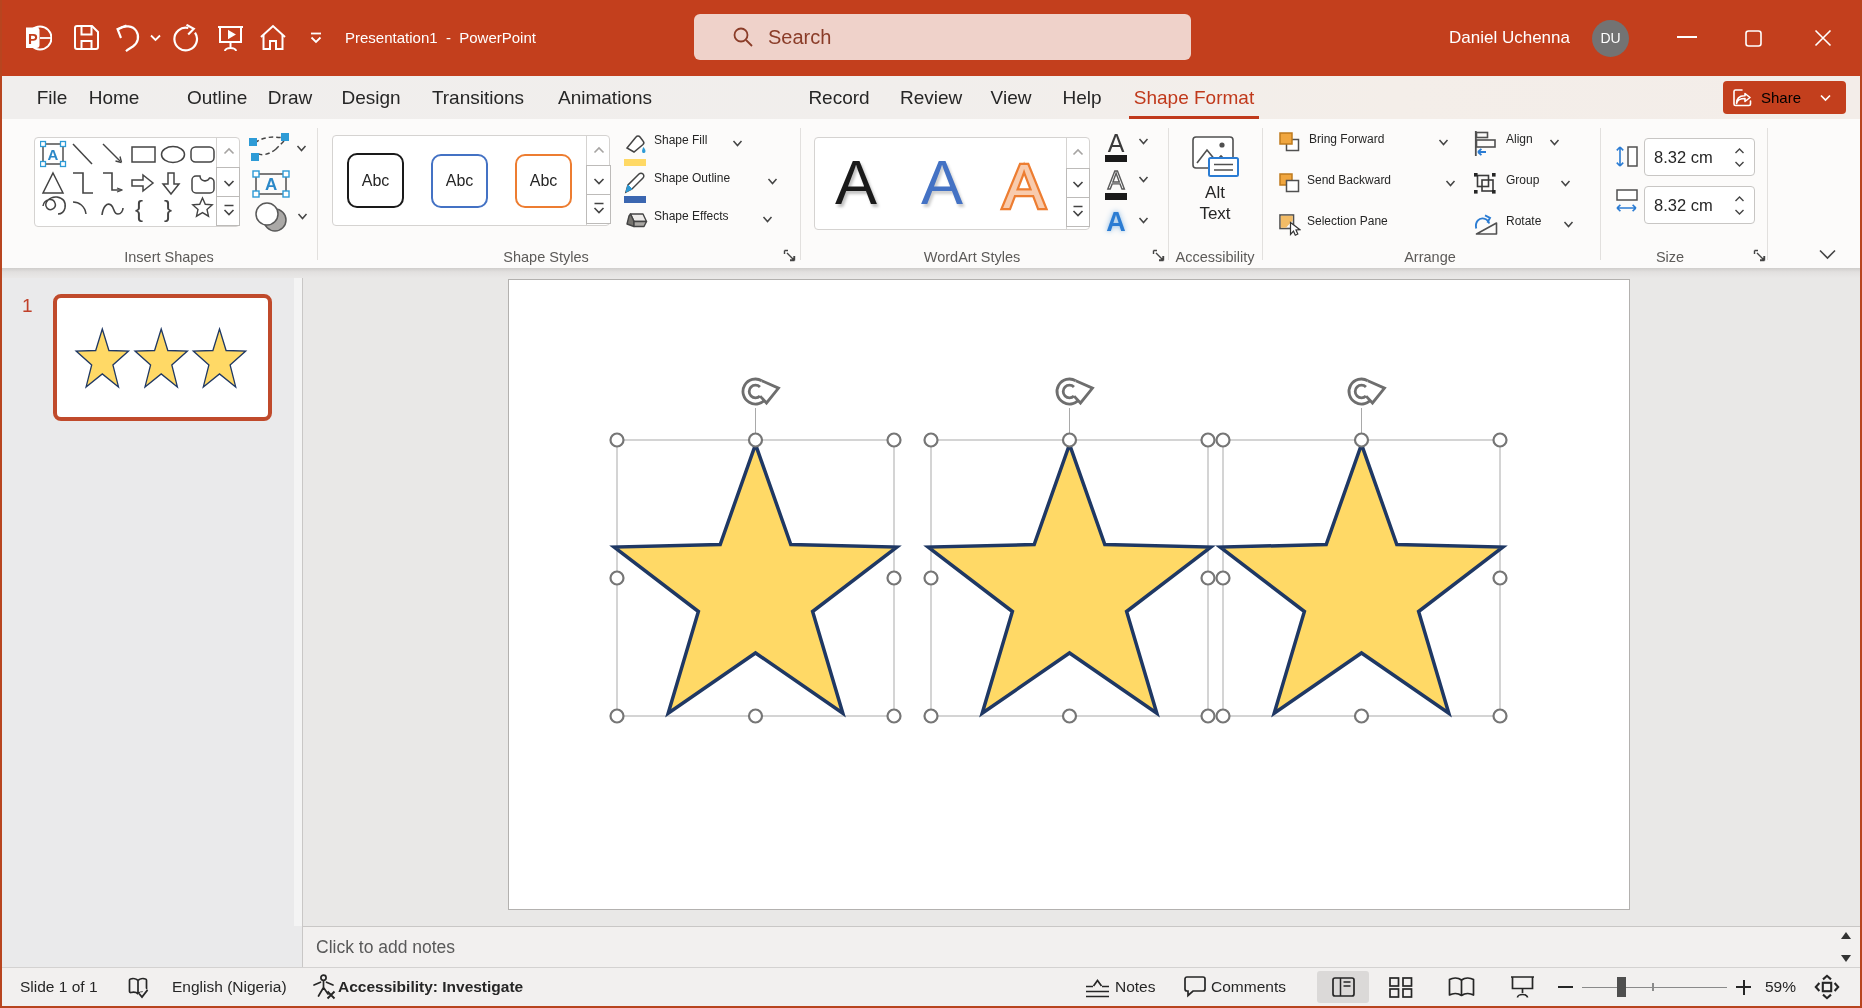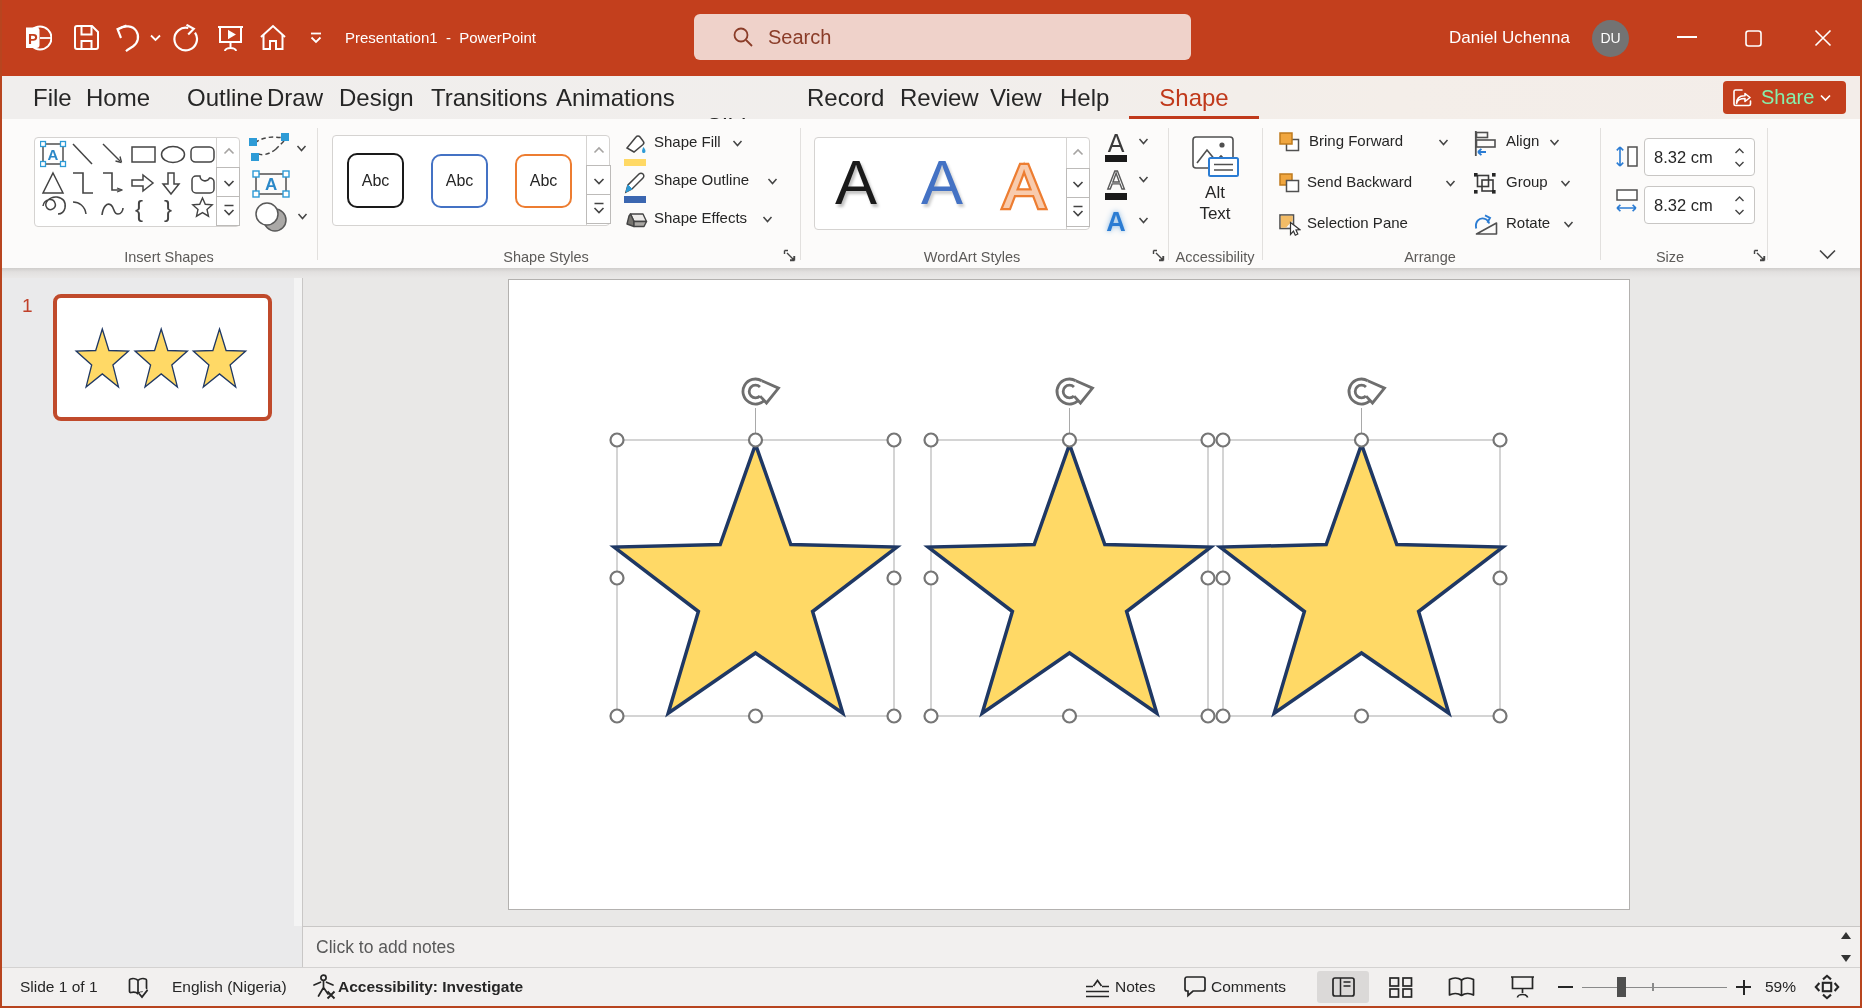"File" .tab { font-size: 24px -> 19px }
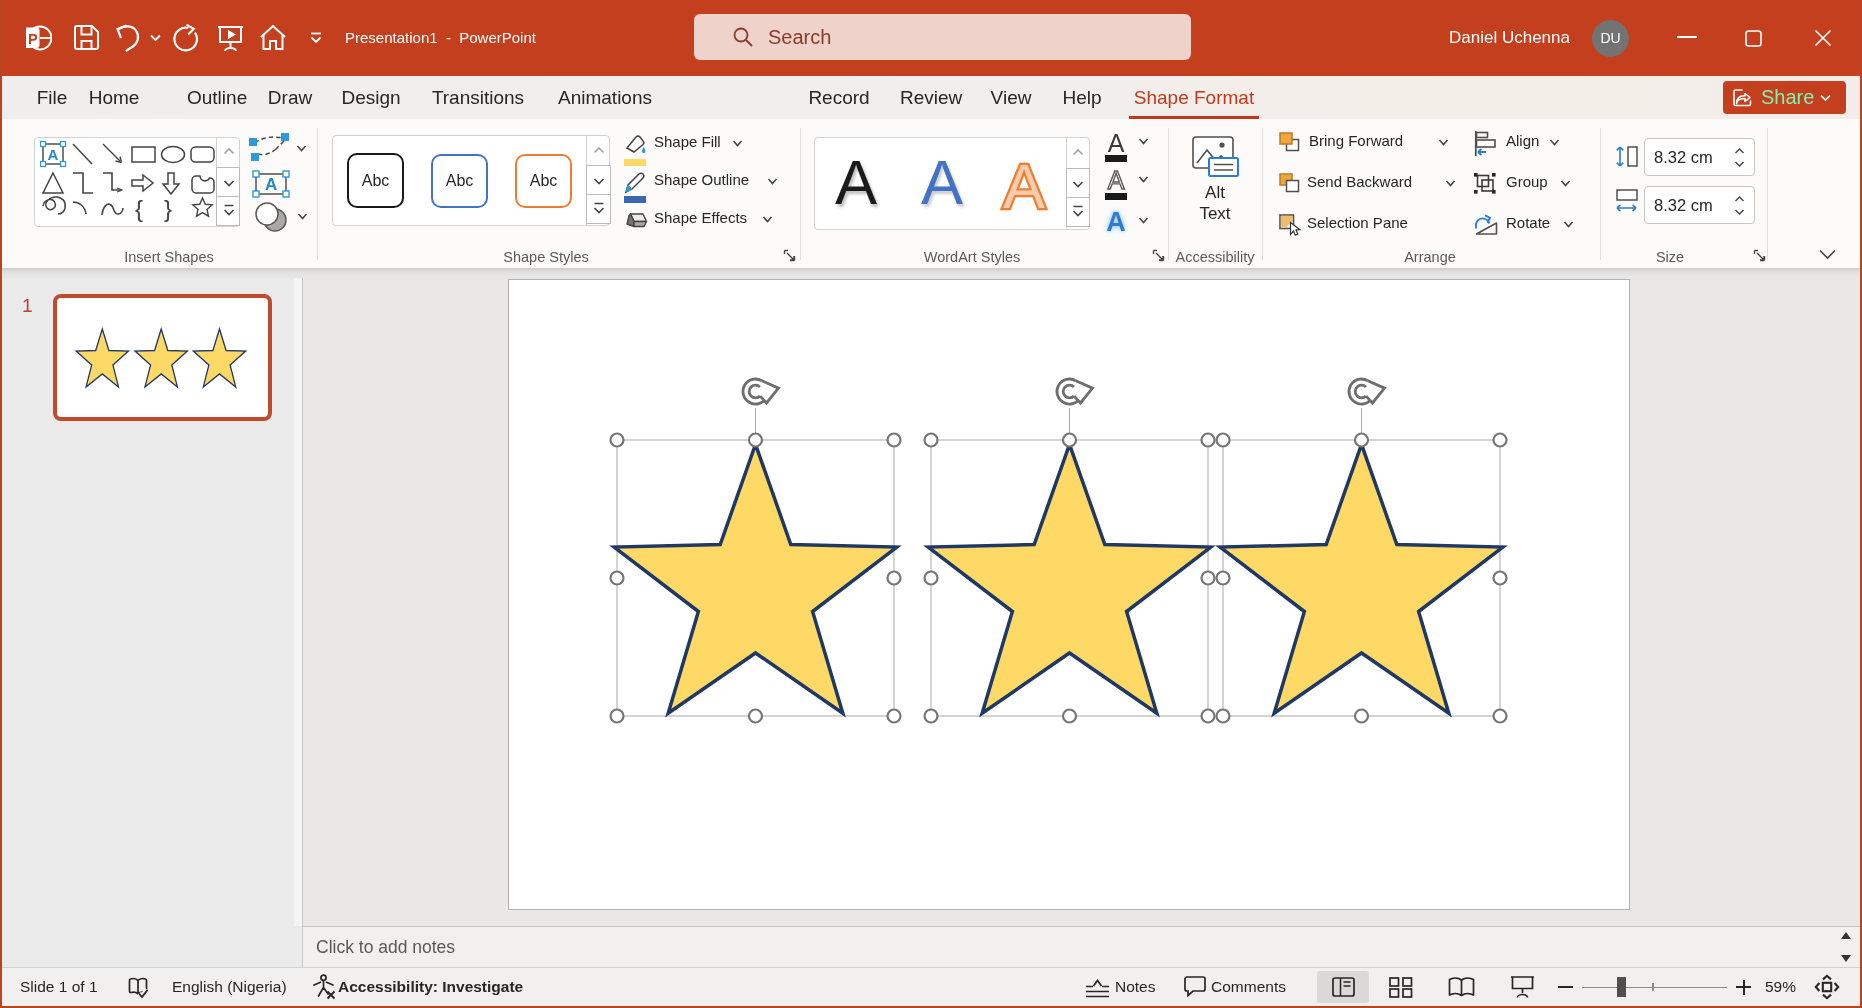"Share" div.abs { color: #86efac -> #000000; font-size: 20px -> 15px }
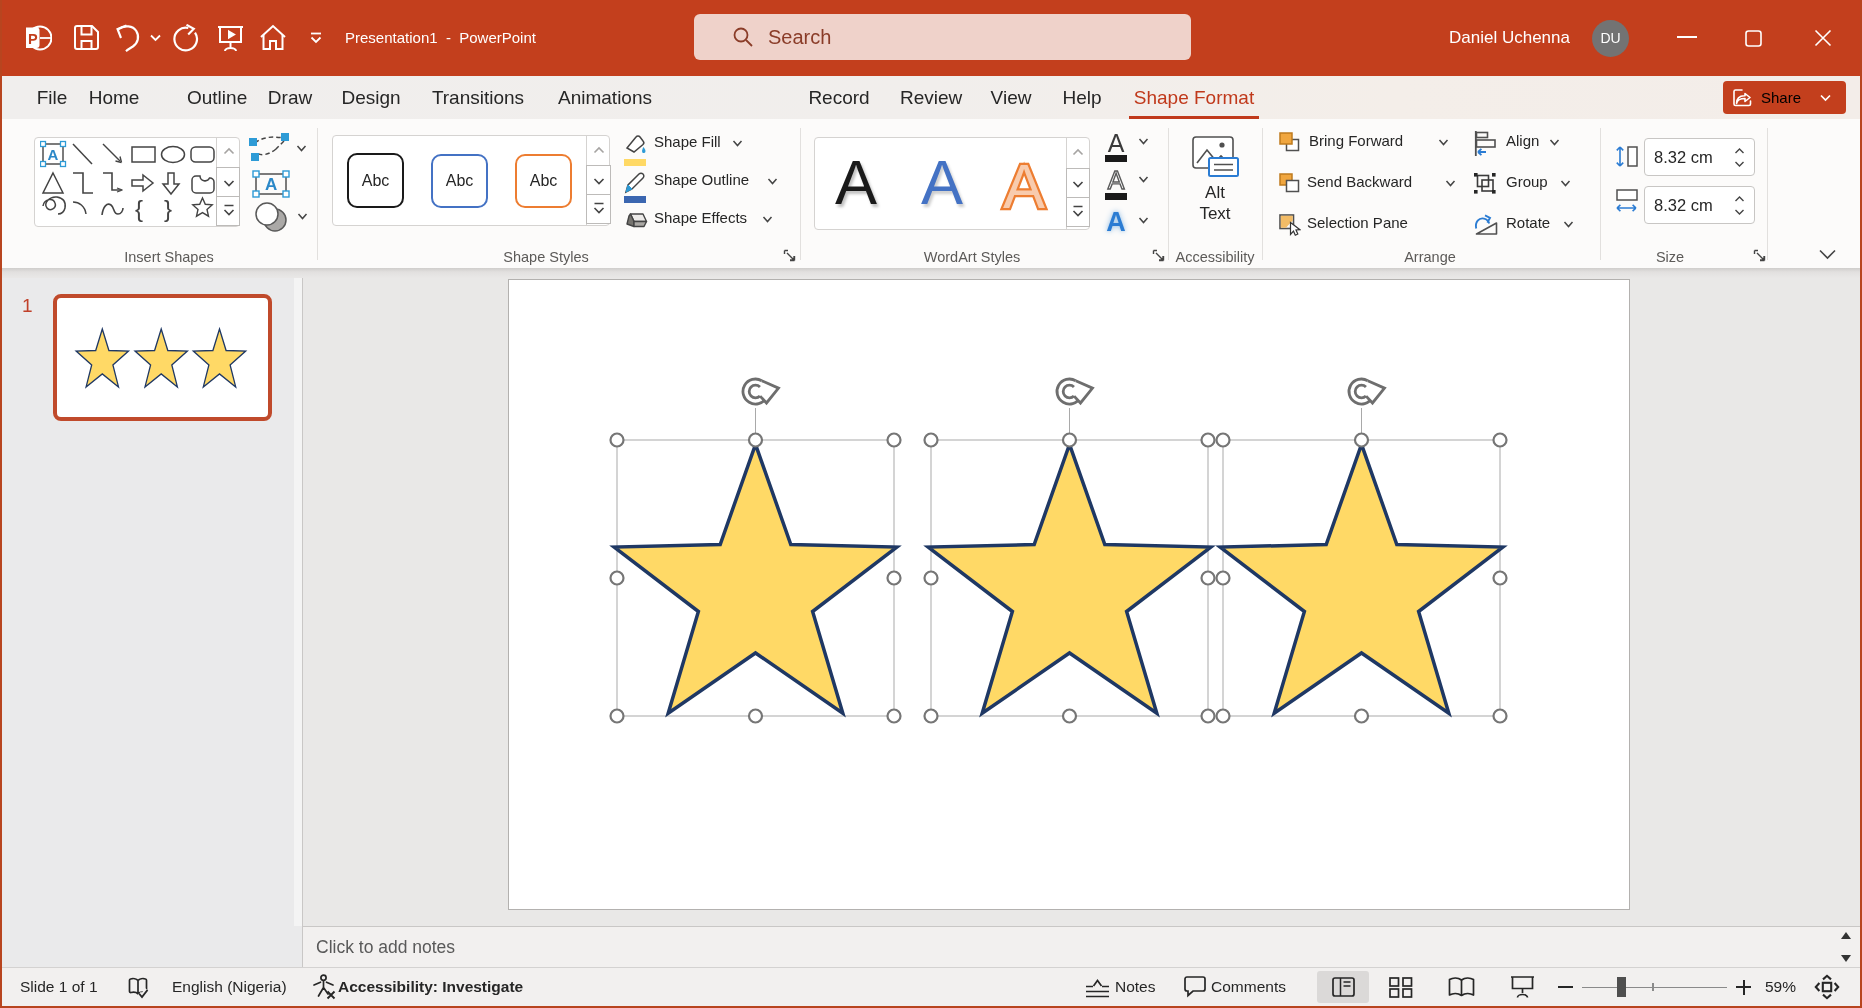"Shape Fill" .rbtxt { font-size: 15px -> 12px }
